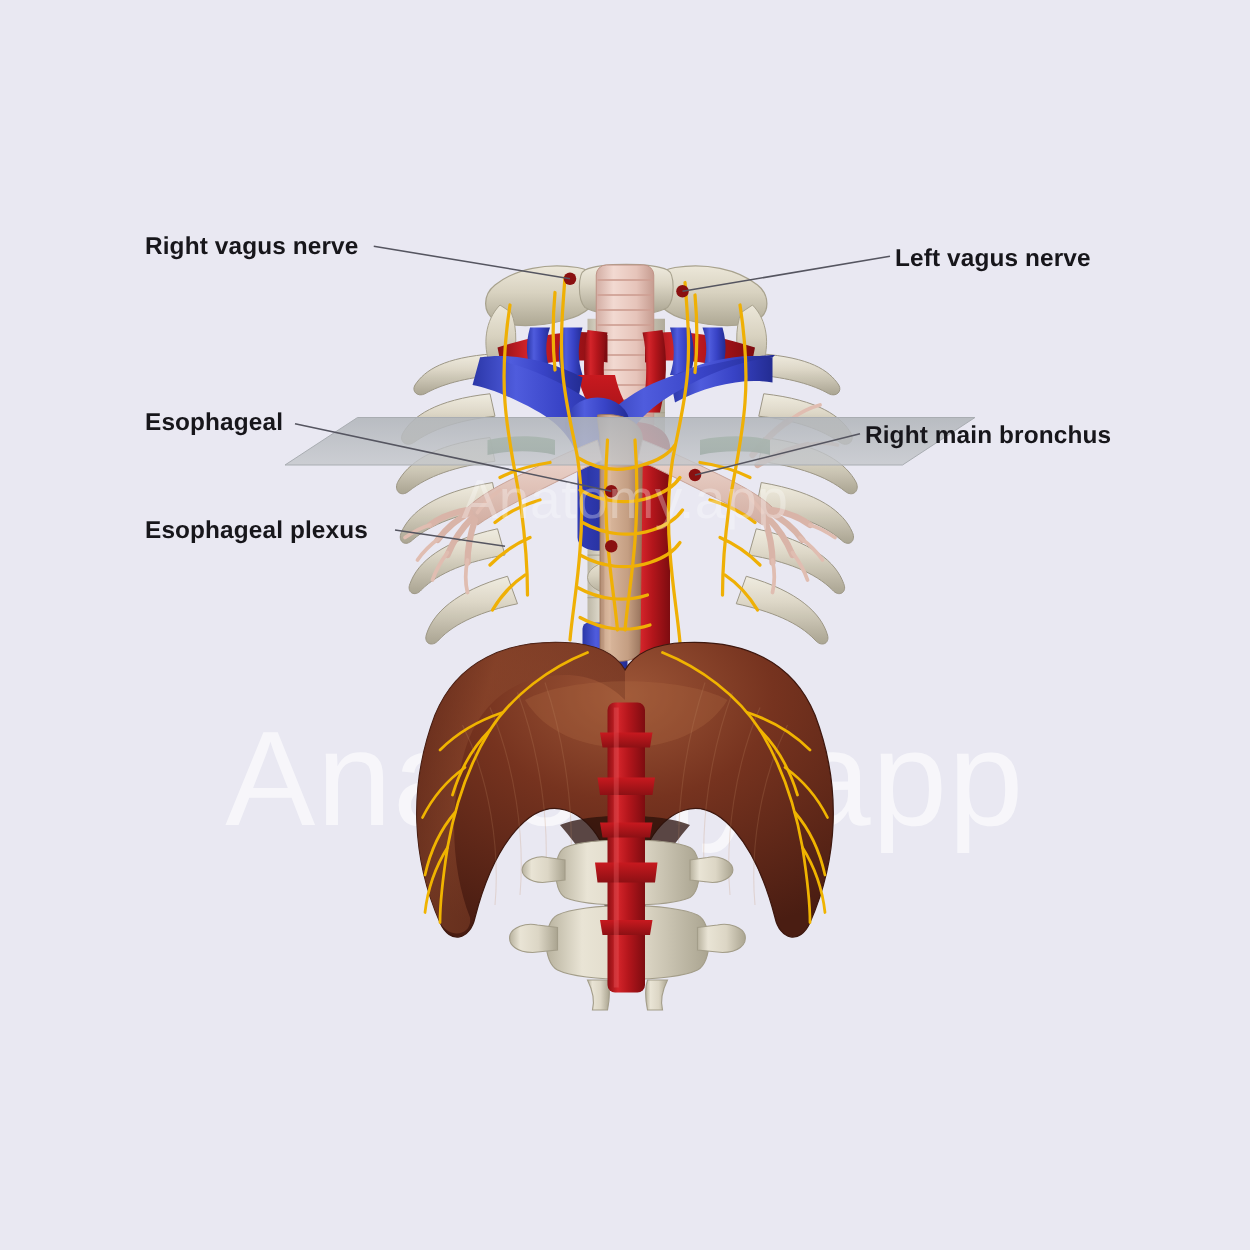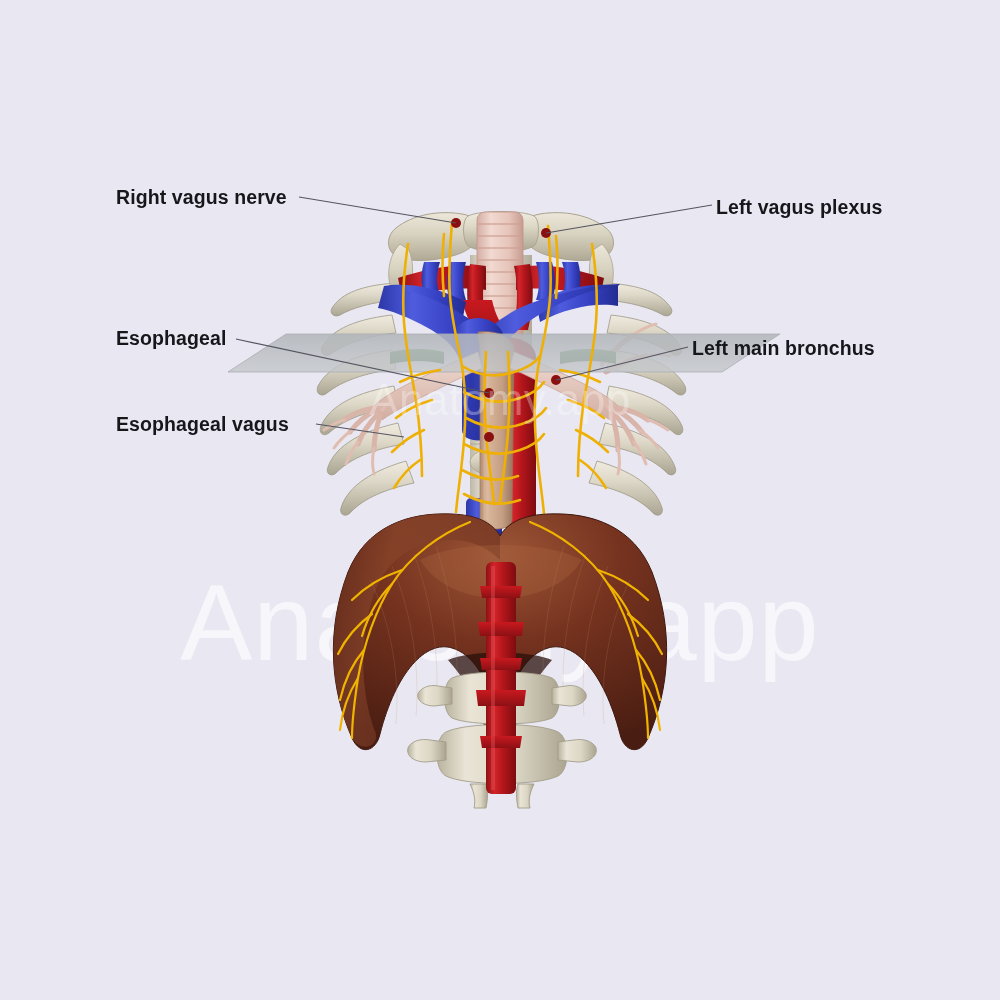"Left vagus plexus" div.label { text: plexus -> nerve }
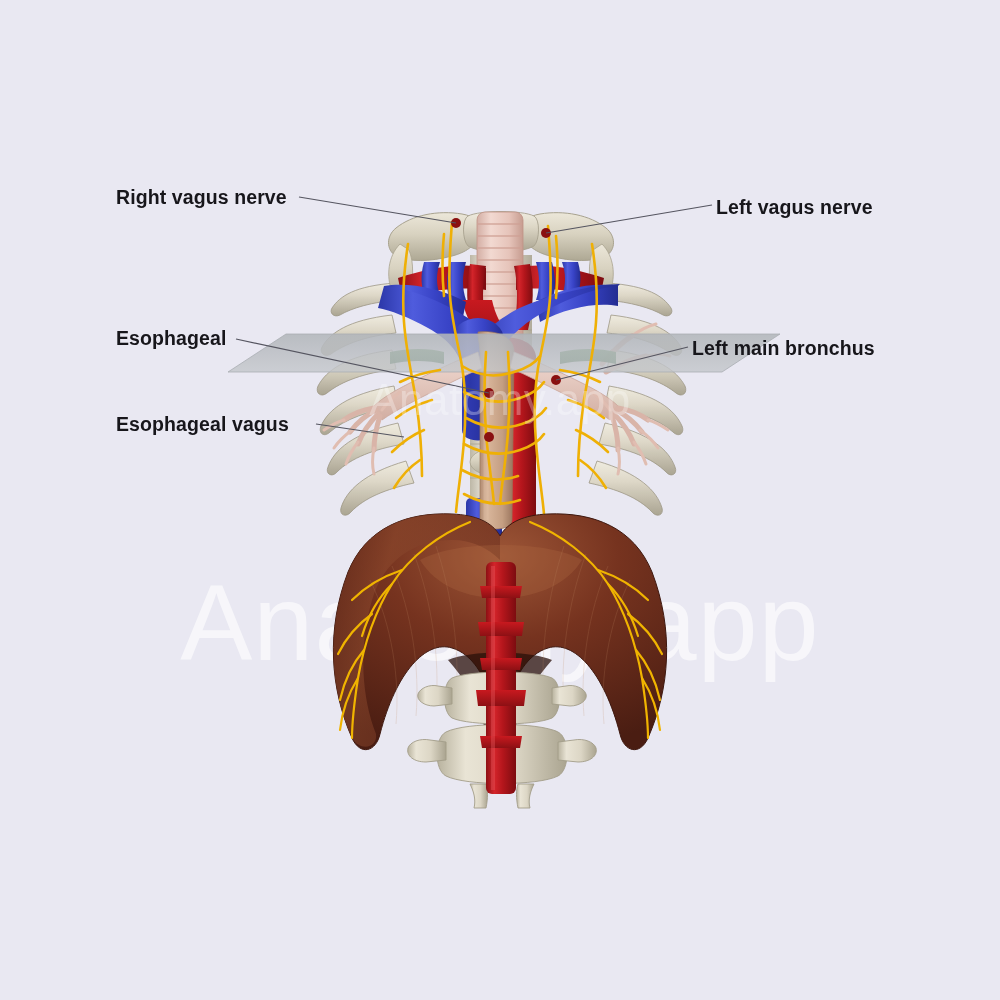"Left main bronchus" div.label { text: Left -> Right }
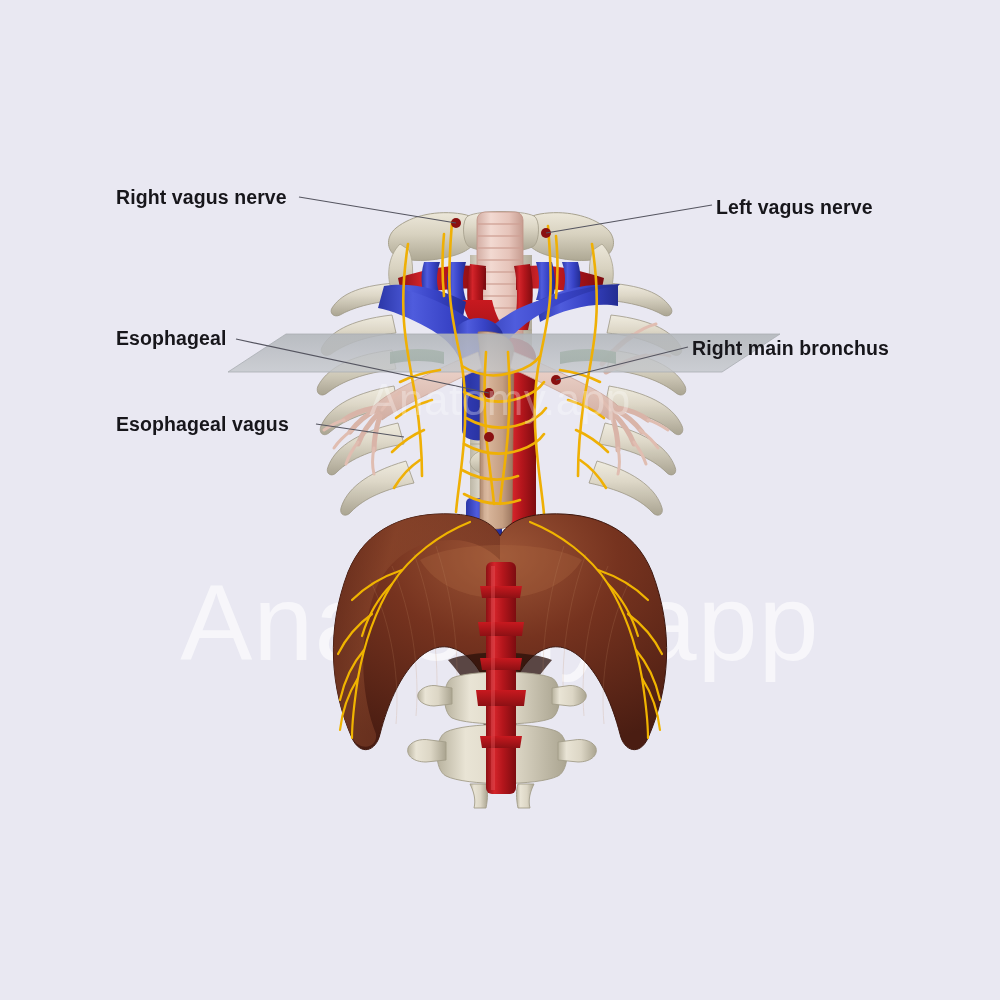"Esophageal vagus" div.label { text: vagus -> plexus }
